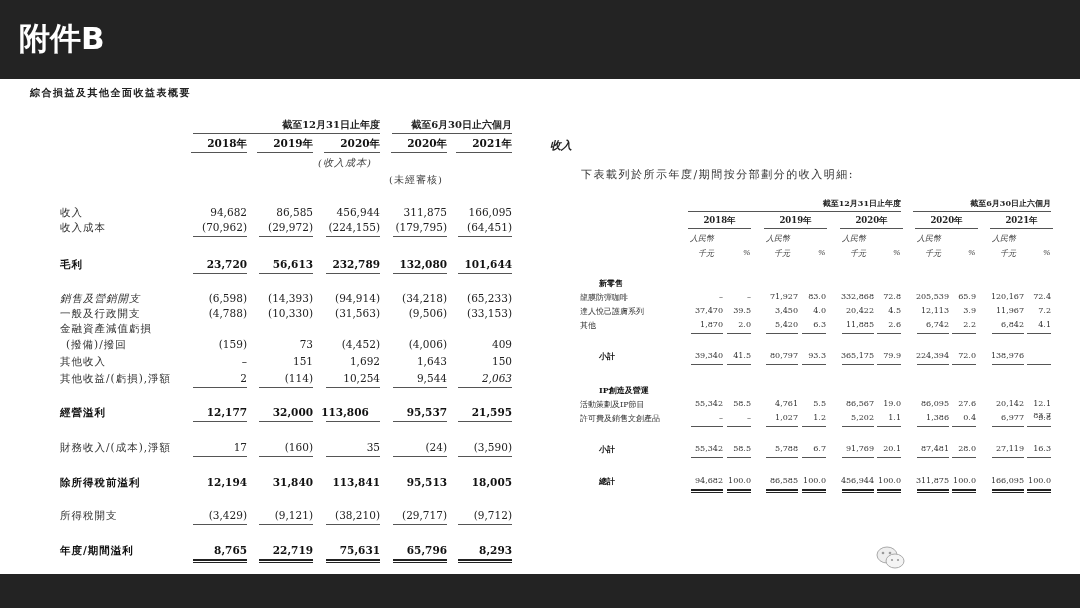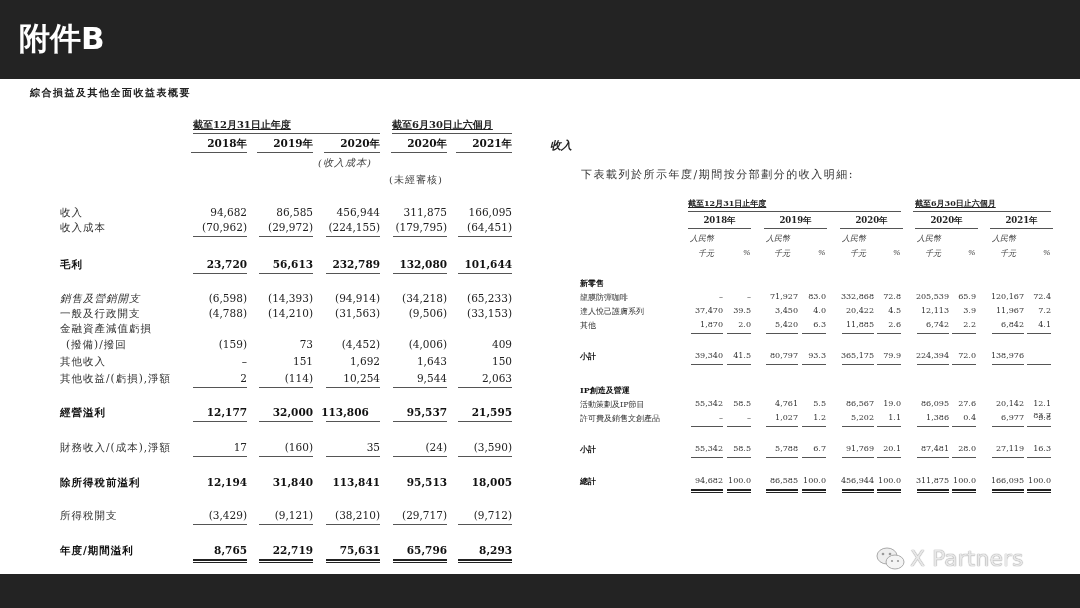"截至12月31日止年度" .grp-head { text-align: left -> right; text-decoration: underline -> none }
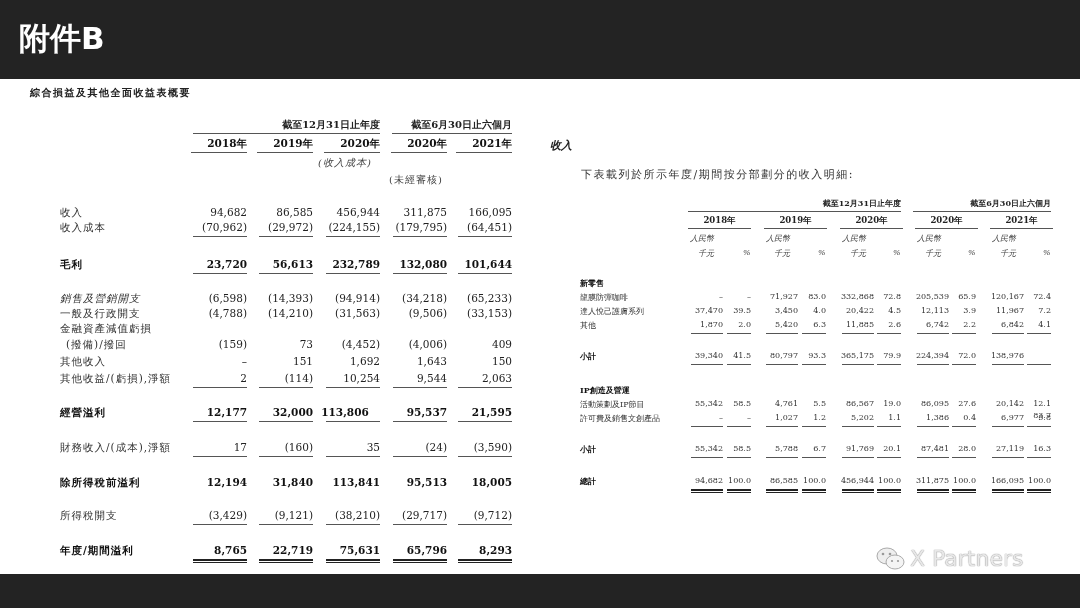"新零售" .rt .bold { margin-left: none -> 19px }
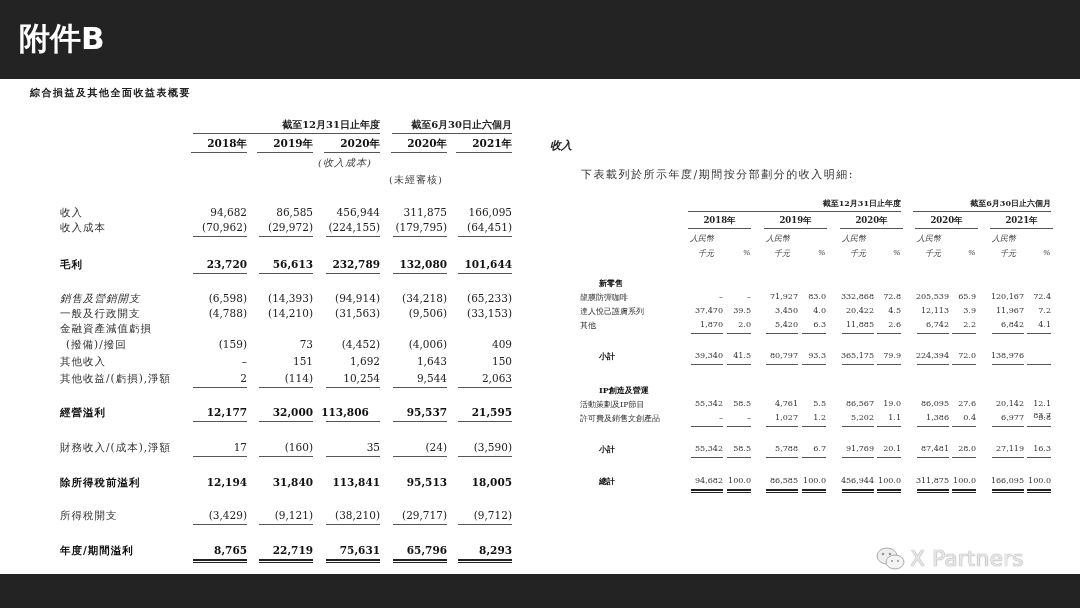"(14,210)" div.cell { text: 14,210 -> 10,330 }
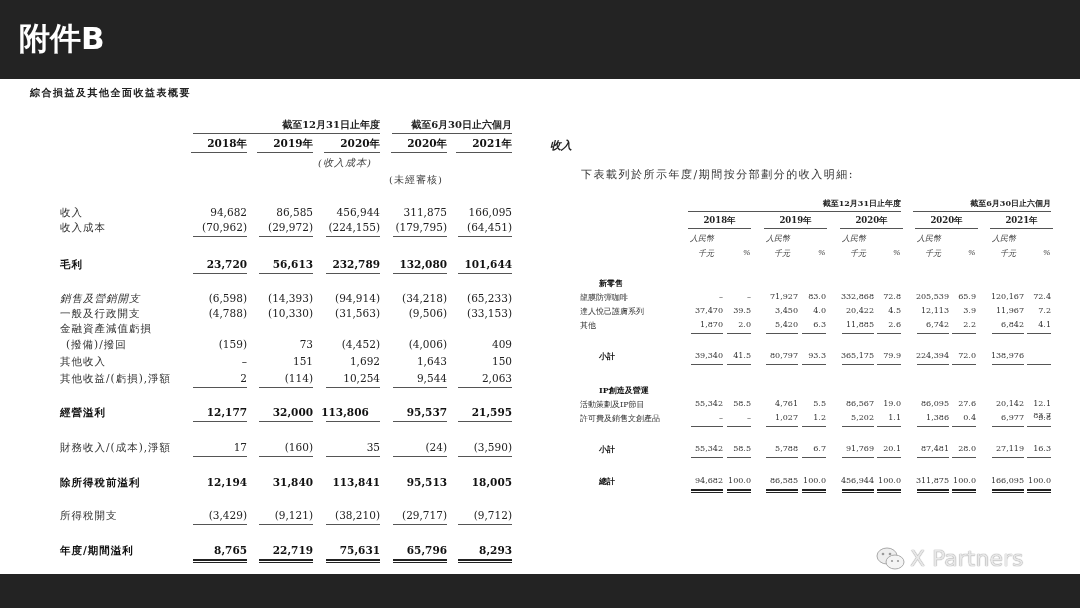"2,063" div.cell { font-style: none -> italic }
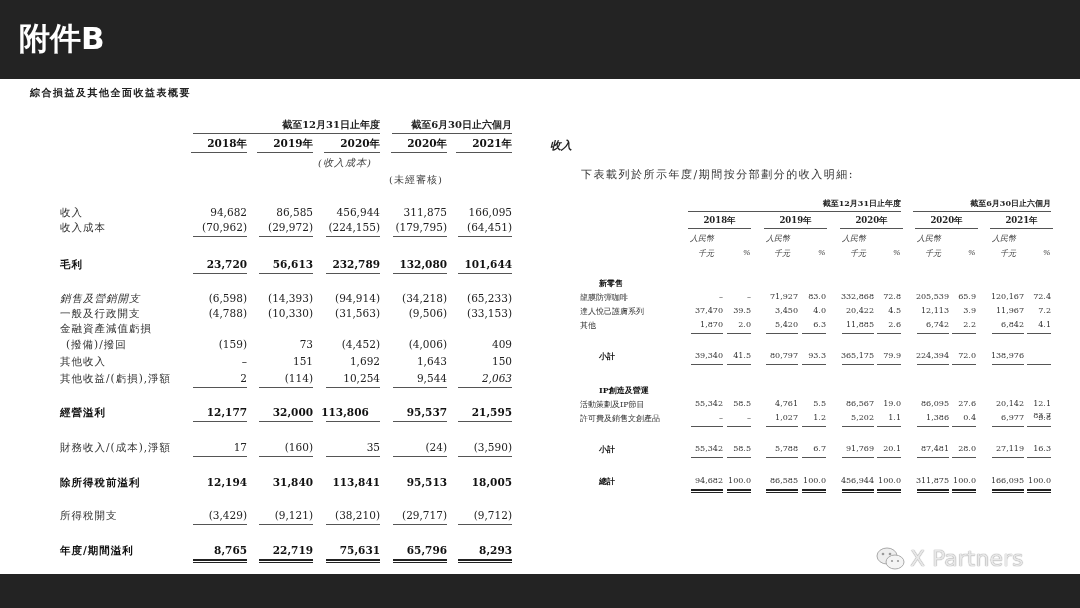"X Partners" span { html: <span>X Partners</span> -> none }
